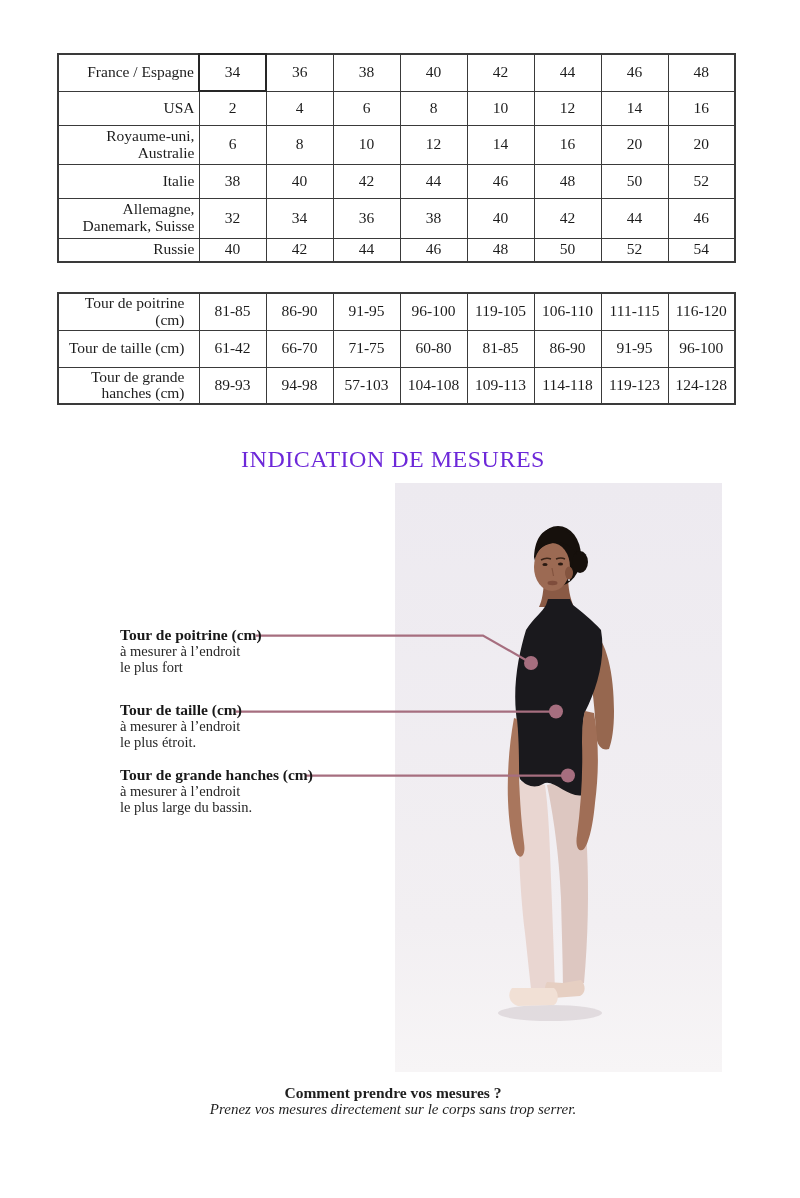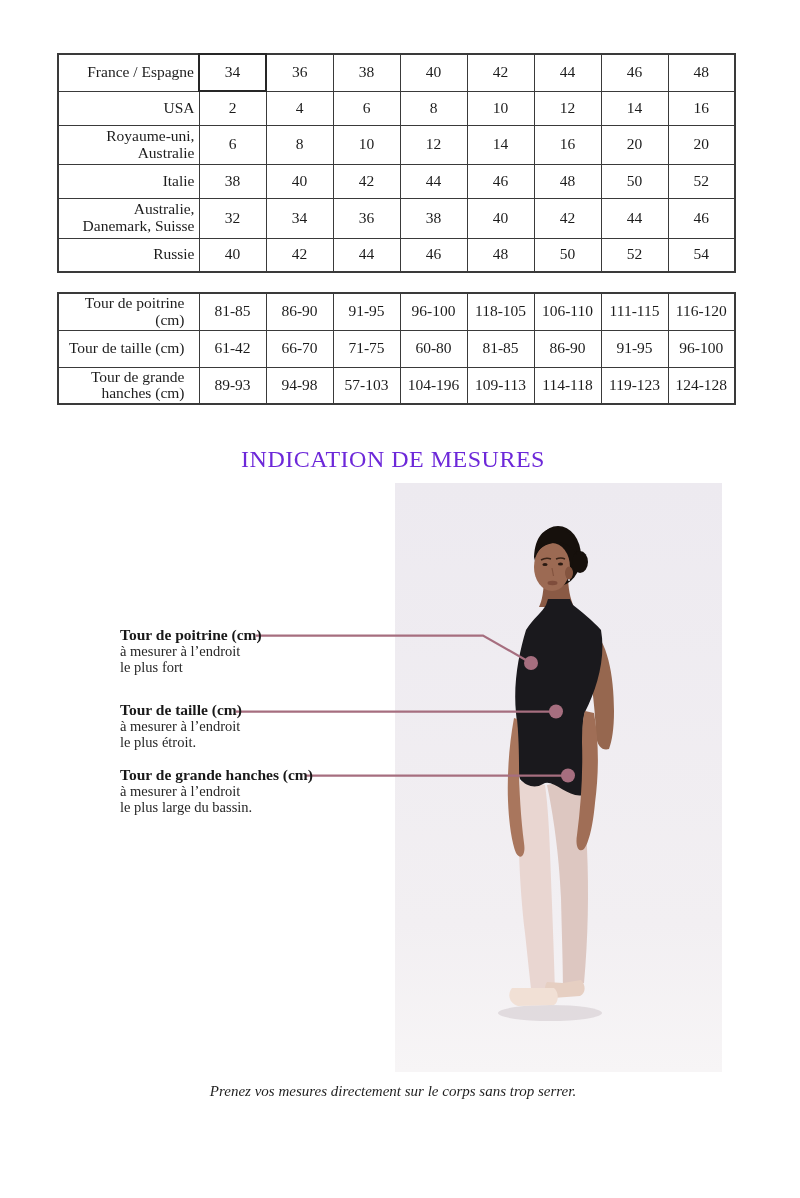"Australie, Danemark, Suisse" td.lbl { text: Australie -> Allemagne }
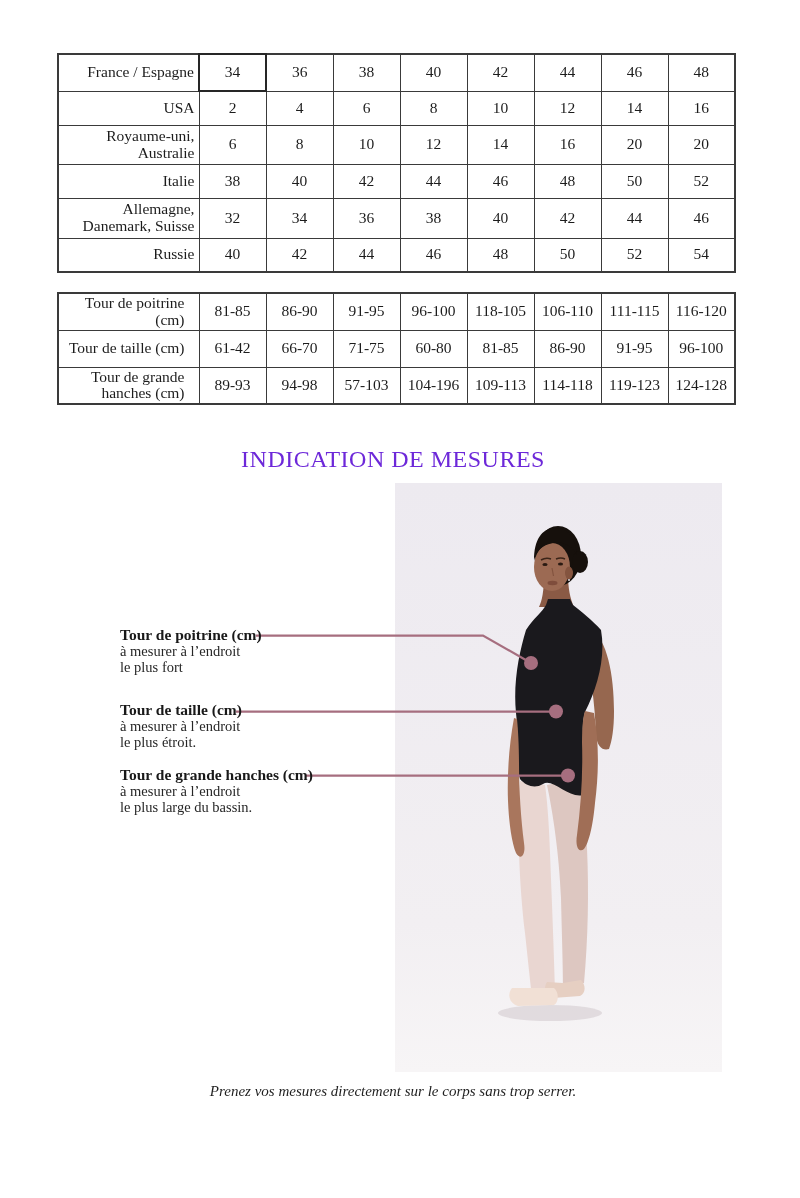"Russie" #size-table tr:nth-child(6) { height: 34px -> 24px }
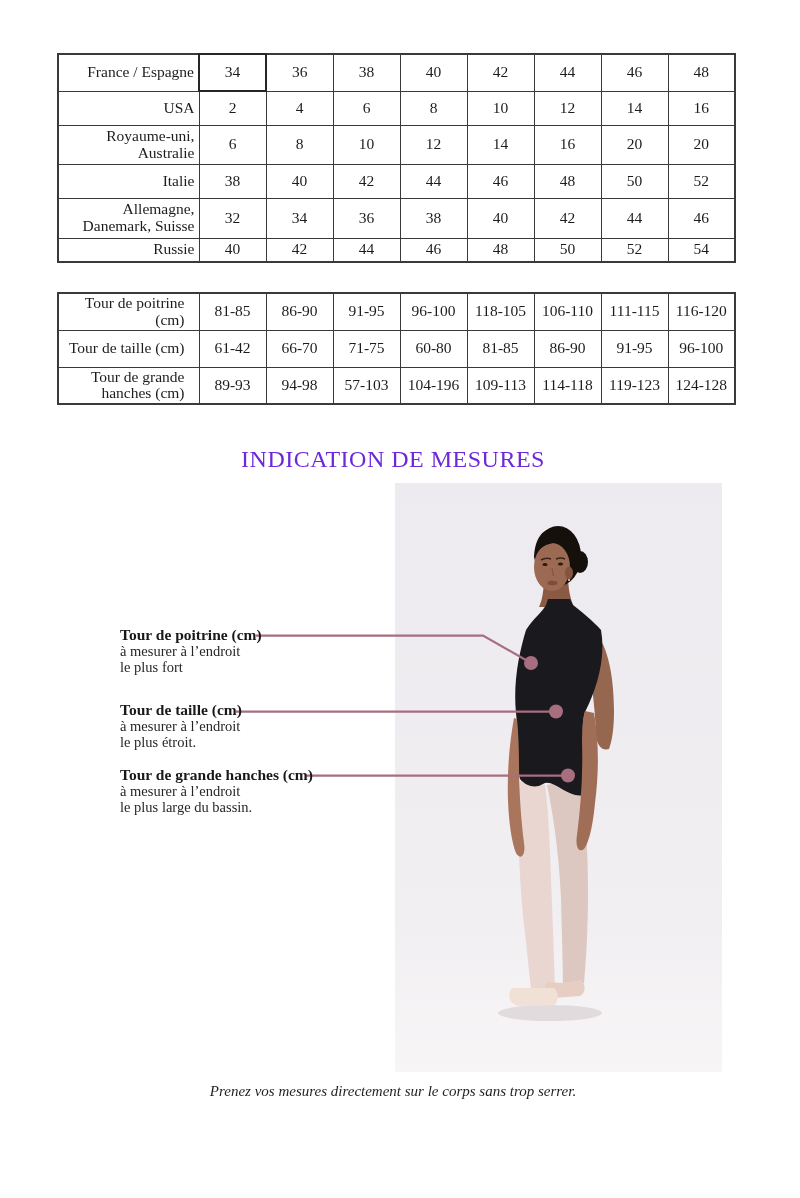"118-105" td { text: 118-105 -> 119-105 }
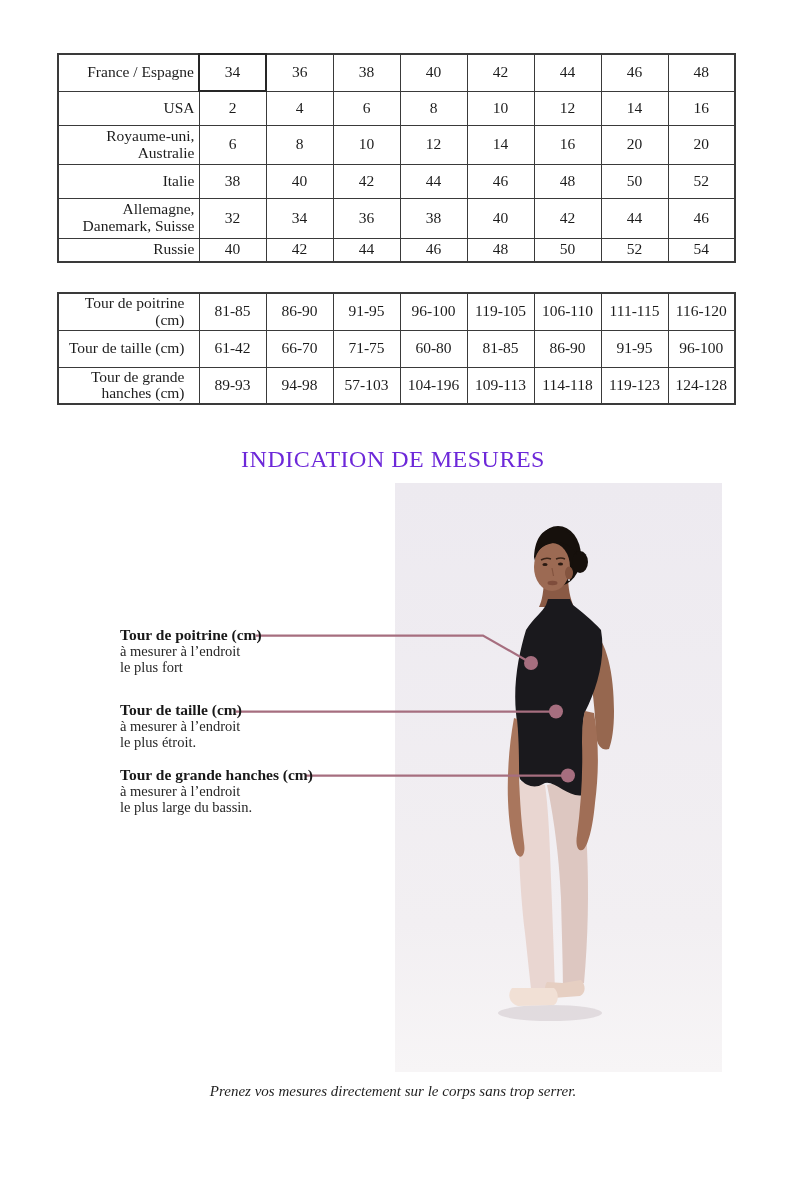"104-196" td { text: 104-196 -> 104-108 }
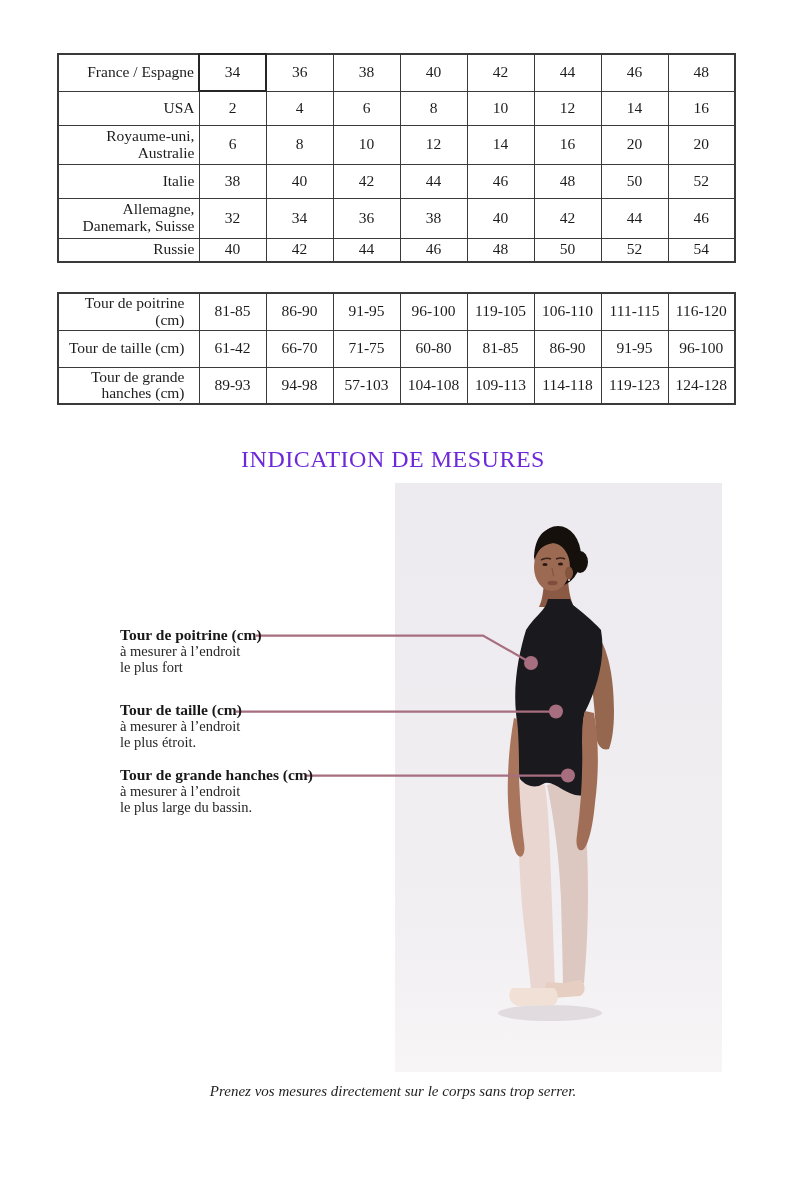"Comment prendre vos mesures ?" div.t { html: none -> <div>Comment prendre vos mesures ?</div> }
